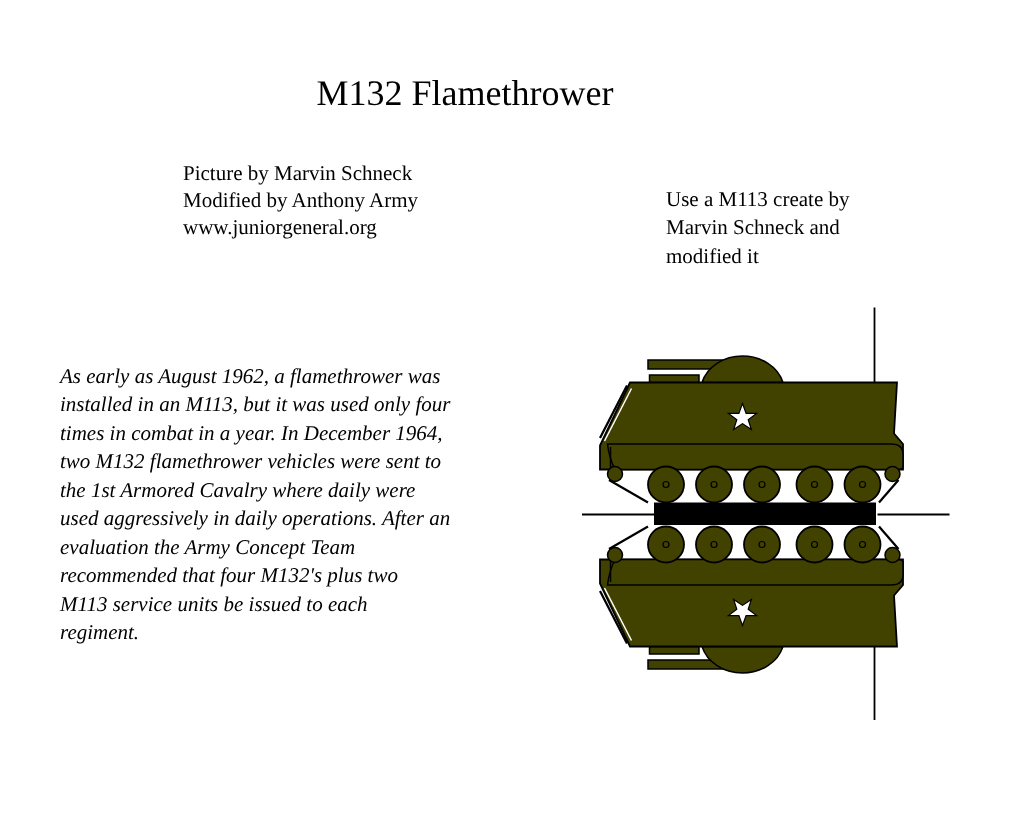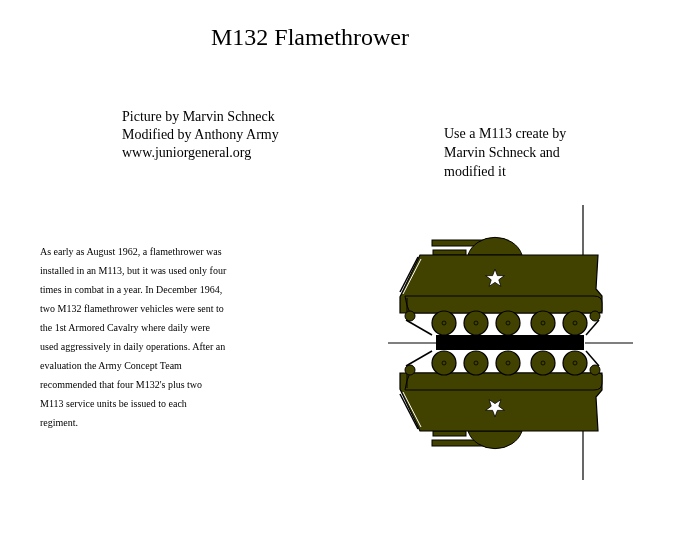"M132 Flamethrower" .title { top: 22px -> 48px }
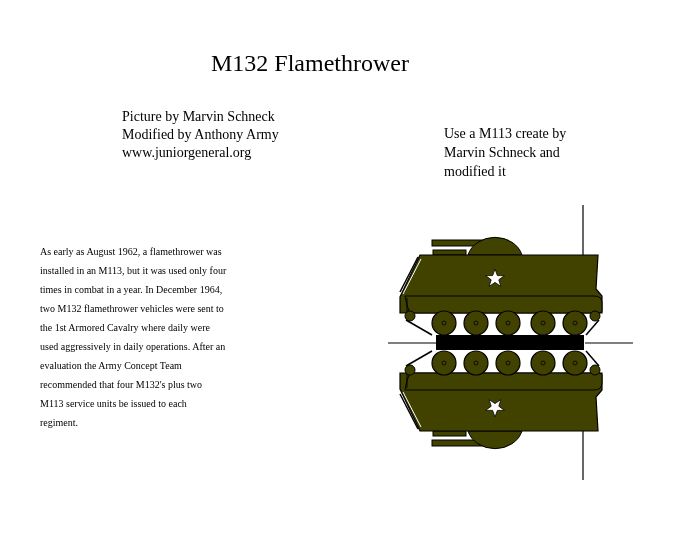"As early as August 1962," .body-text { font-size: 10px -> 14px; font-style: none -> italic }
